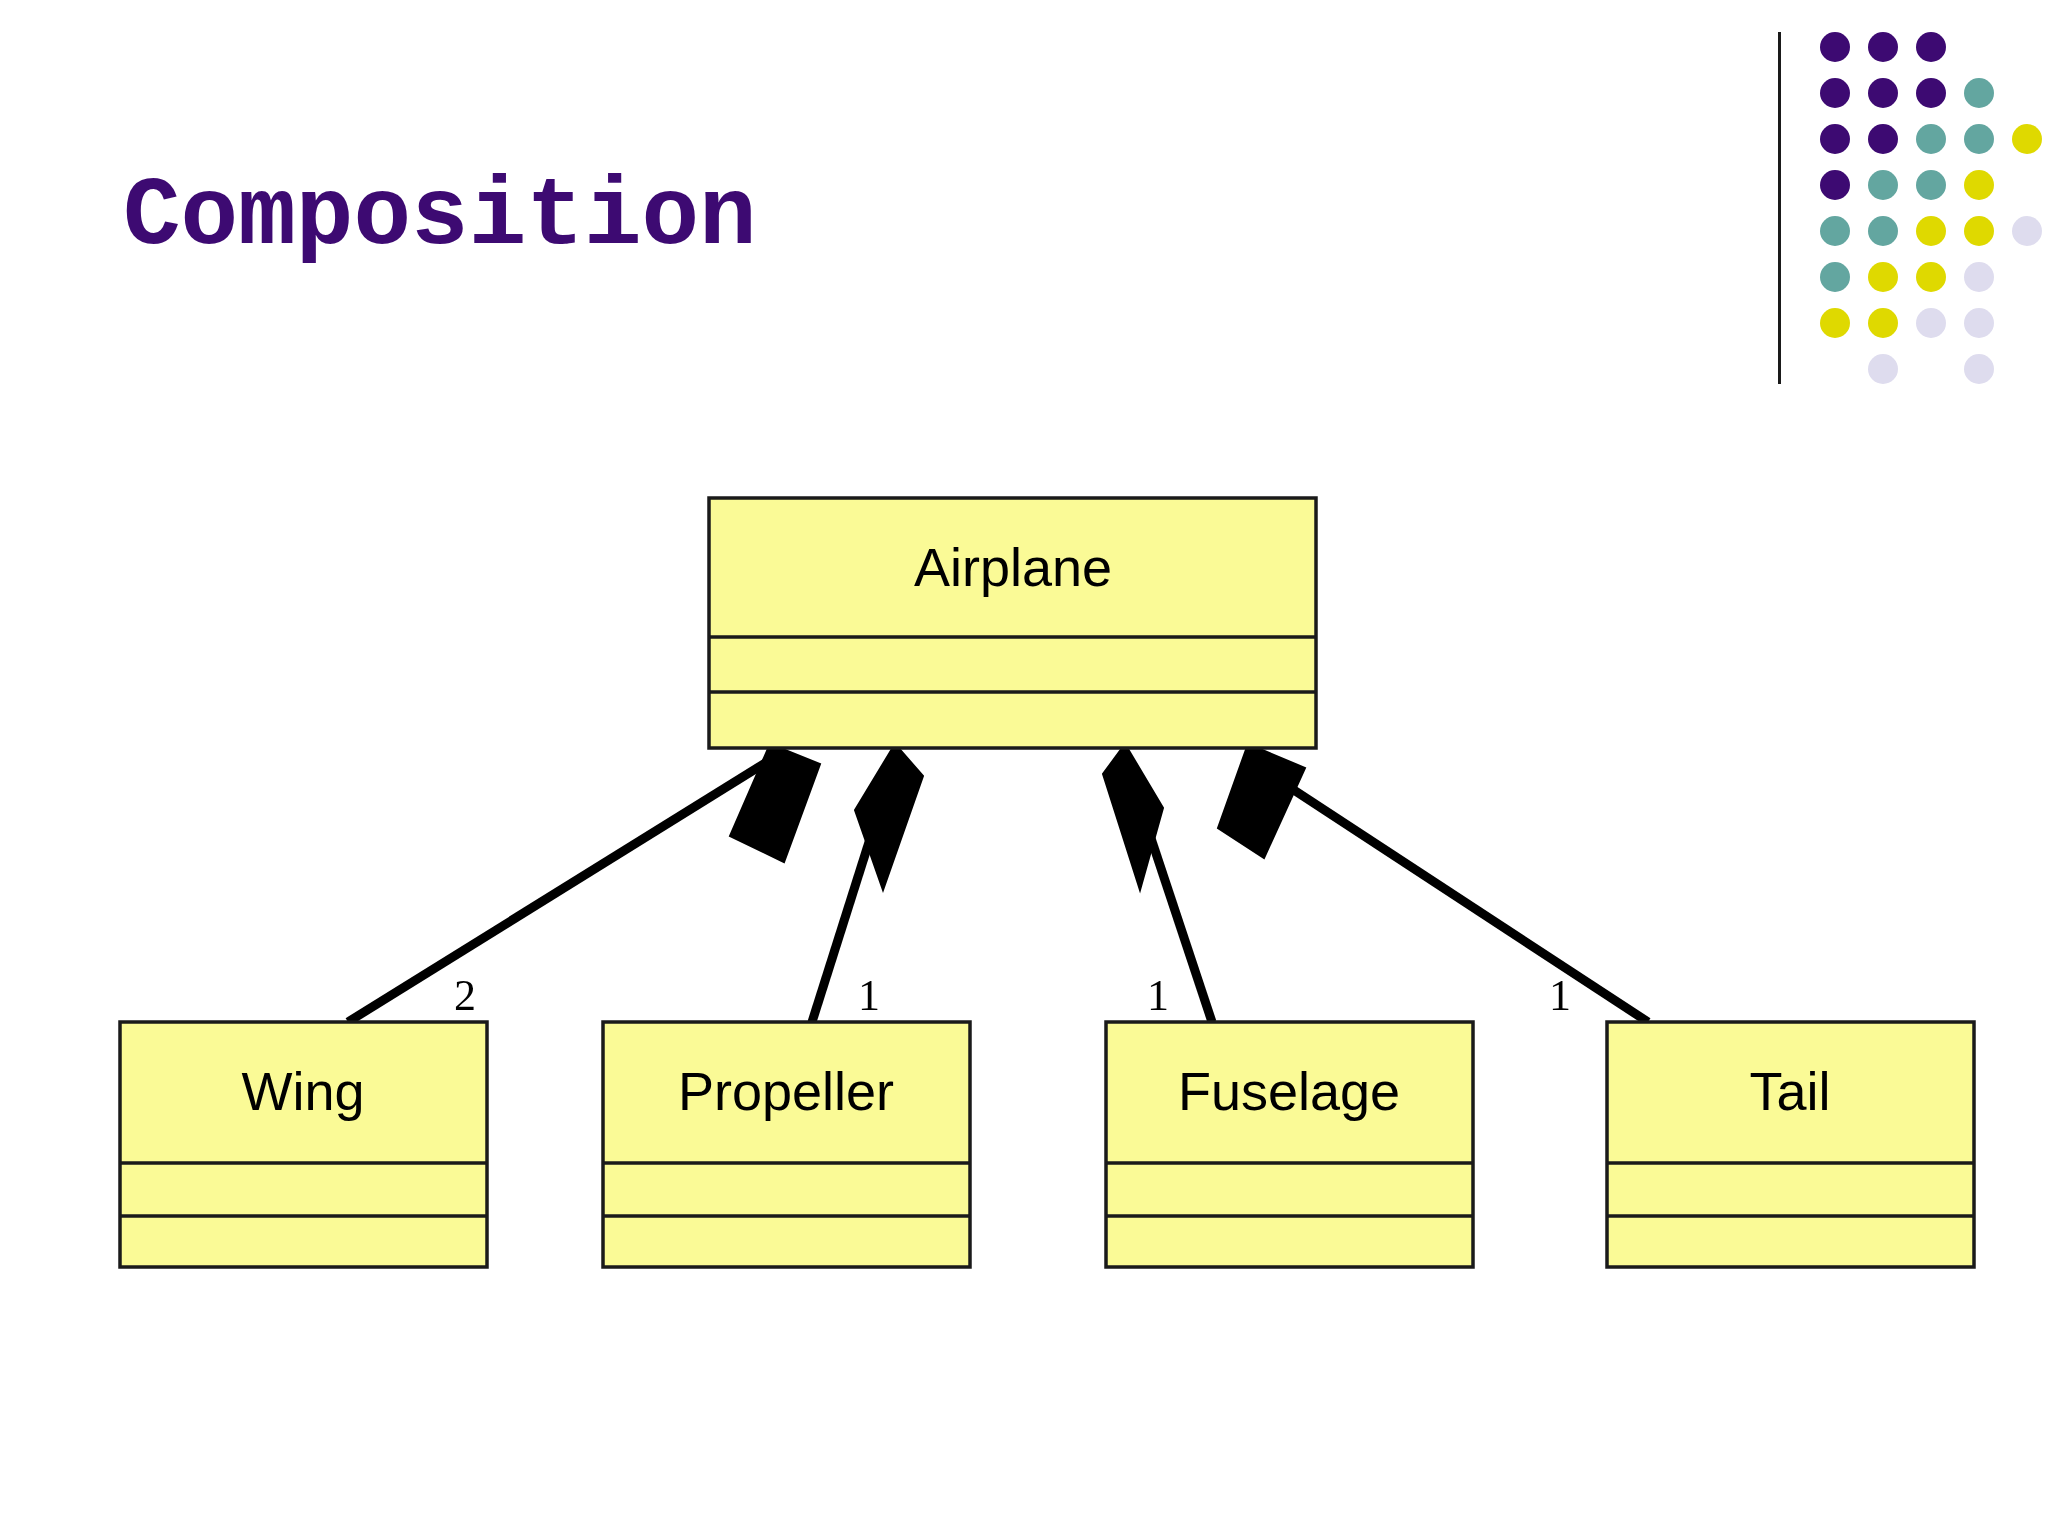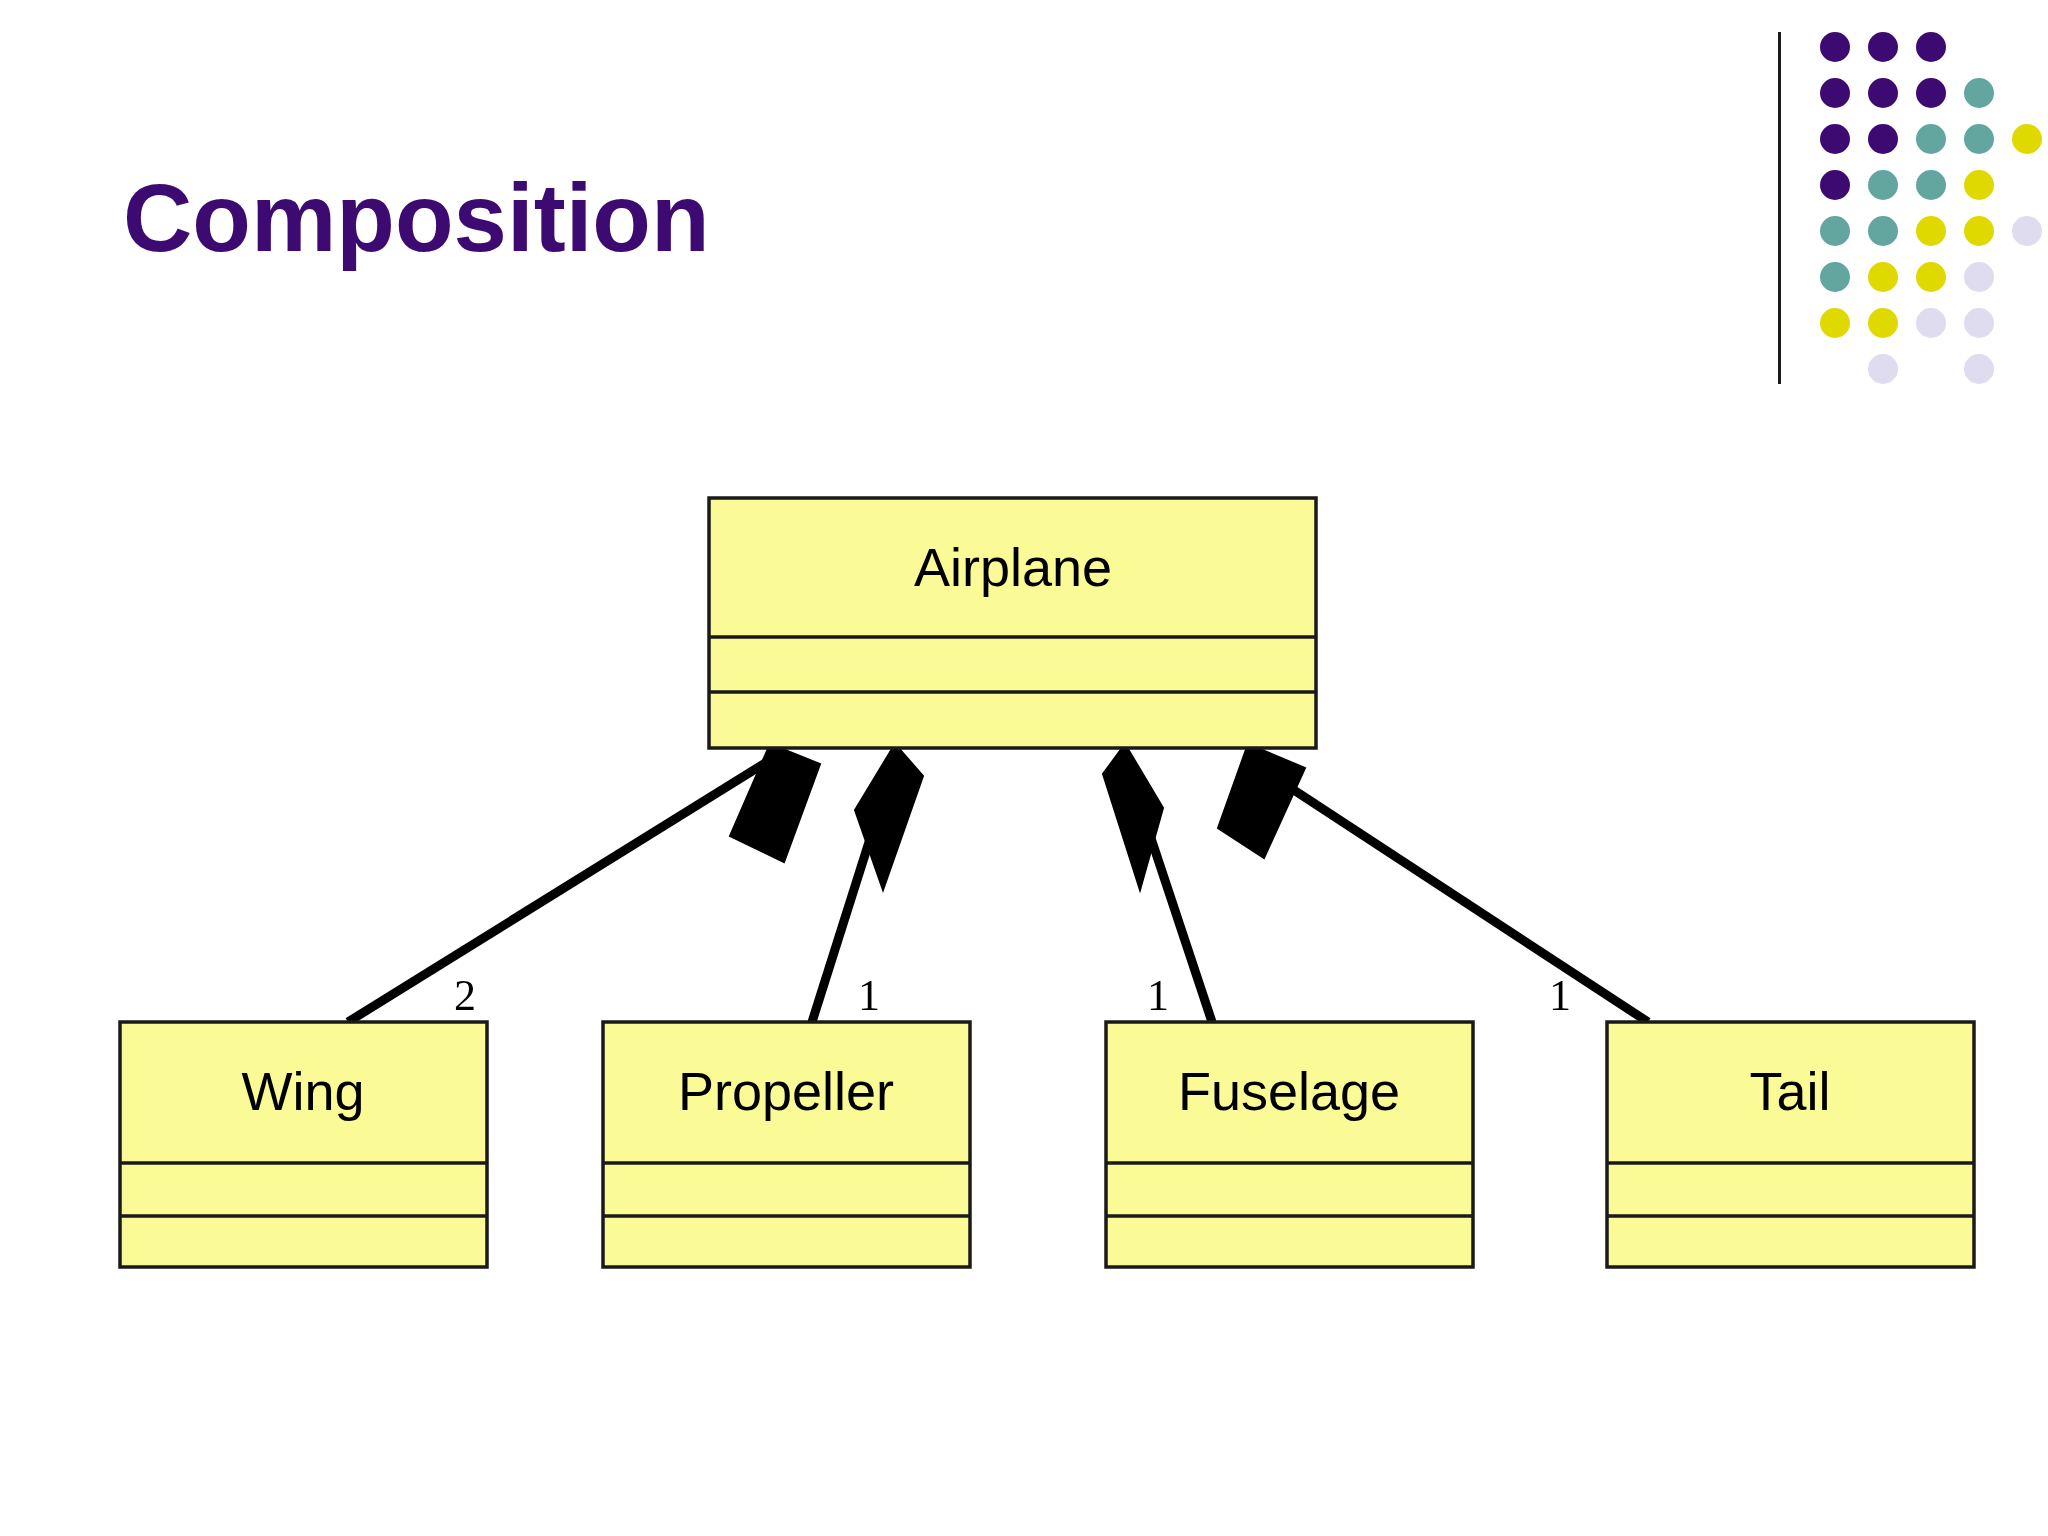"Composition" #slide-title { font-family: Liberation Sans, sans-serif -> Liberation Mono, monospace }
